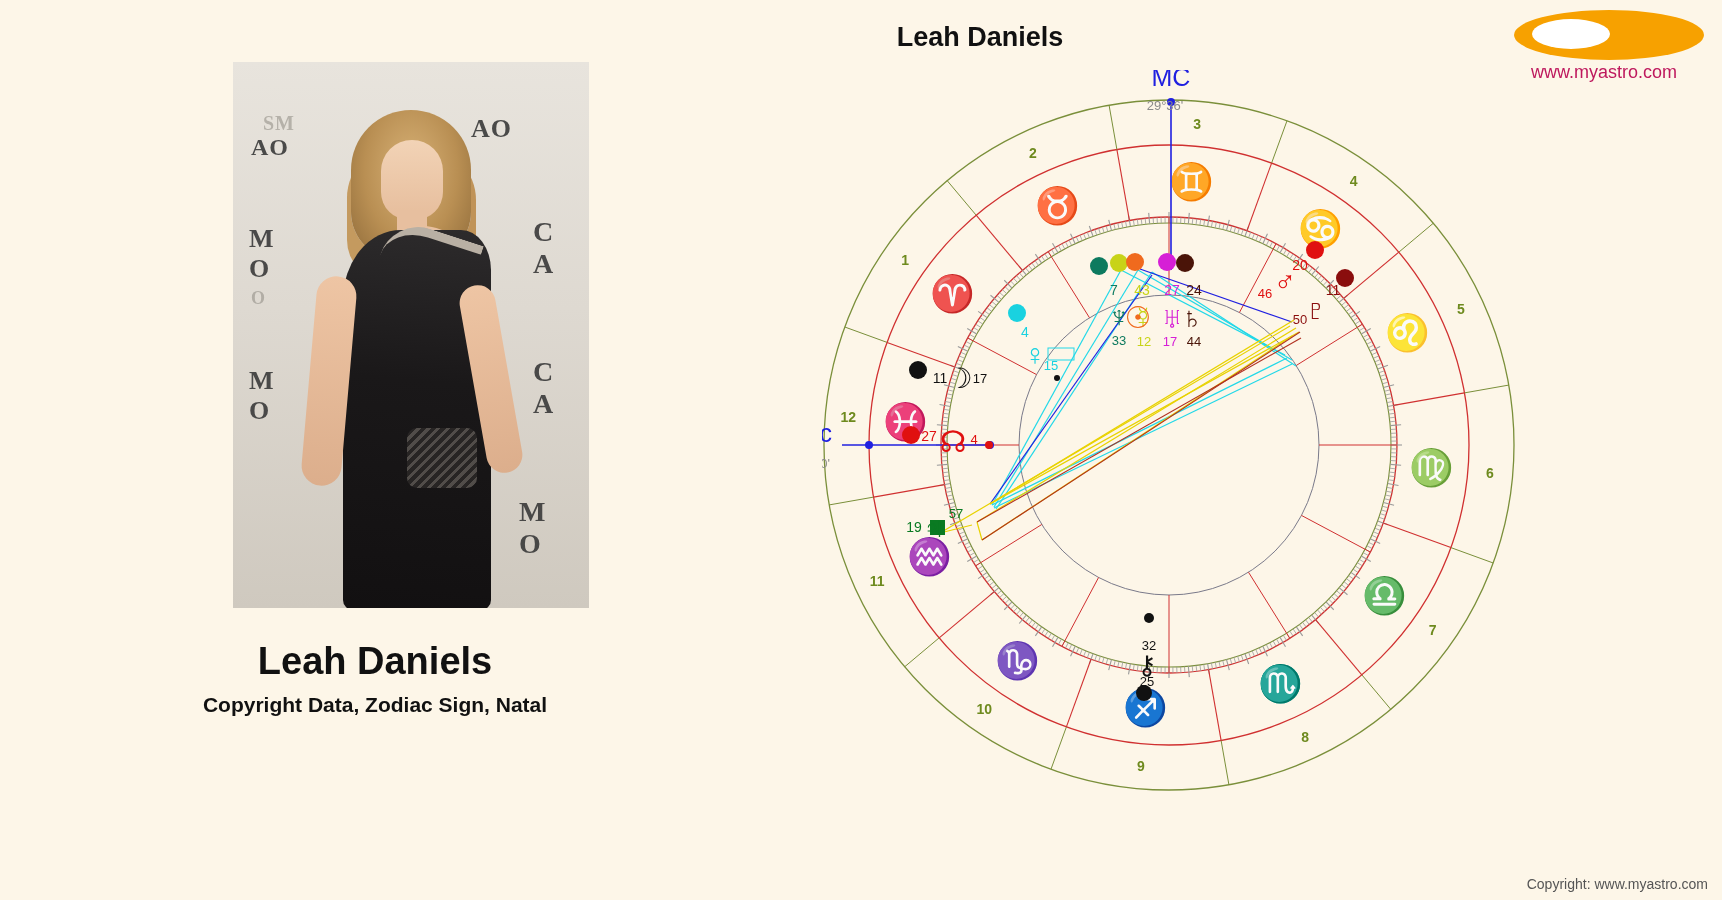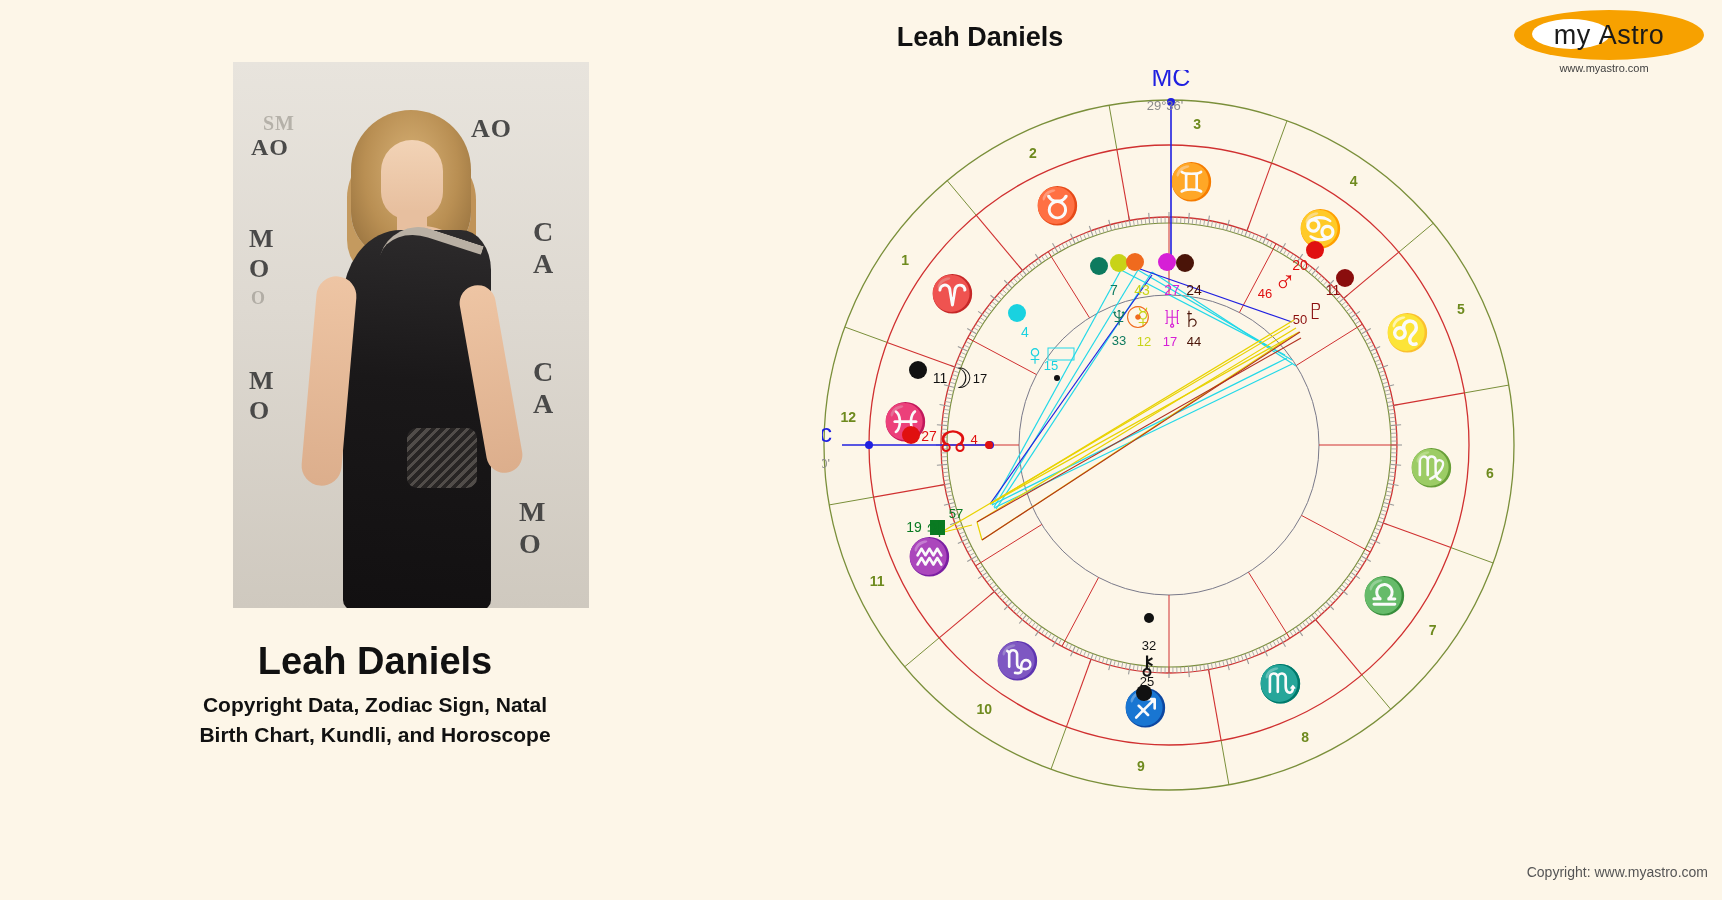"my" div { html: <div> <span>my</span>&nbsp;<span>Astro</span> </div> -> none }
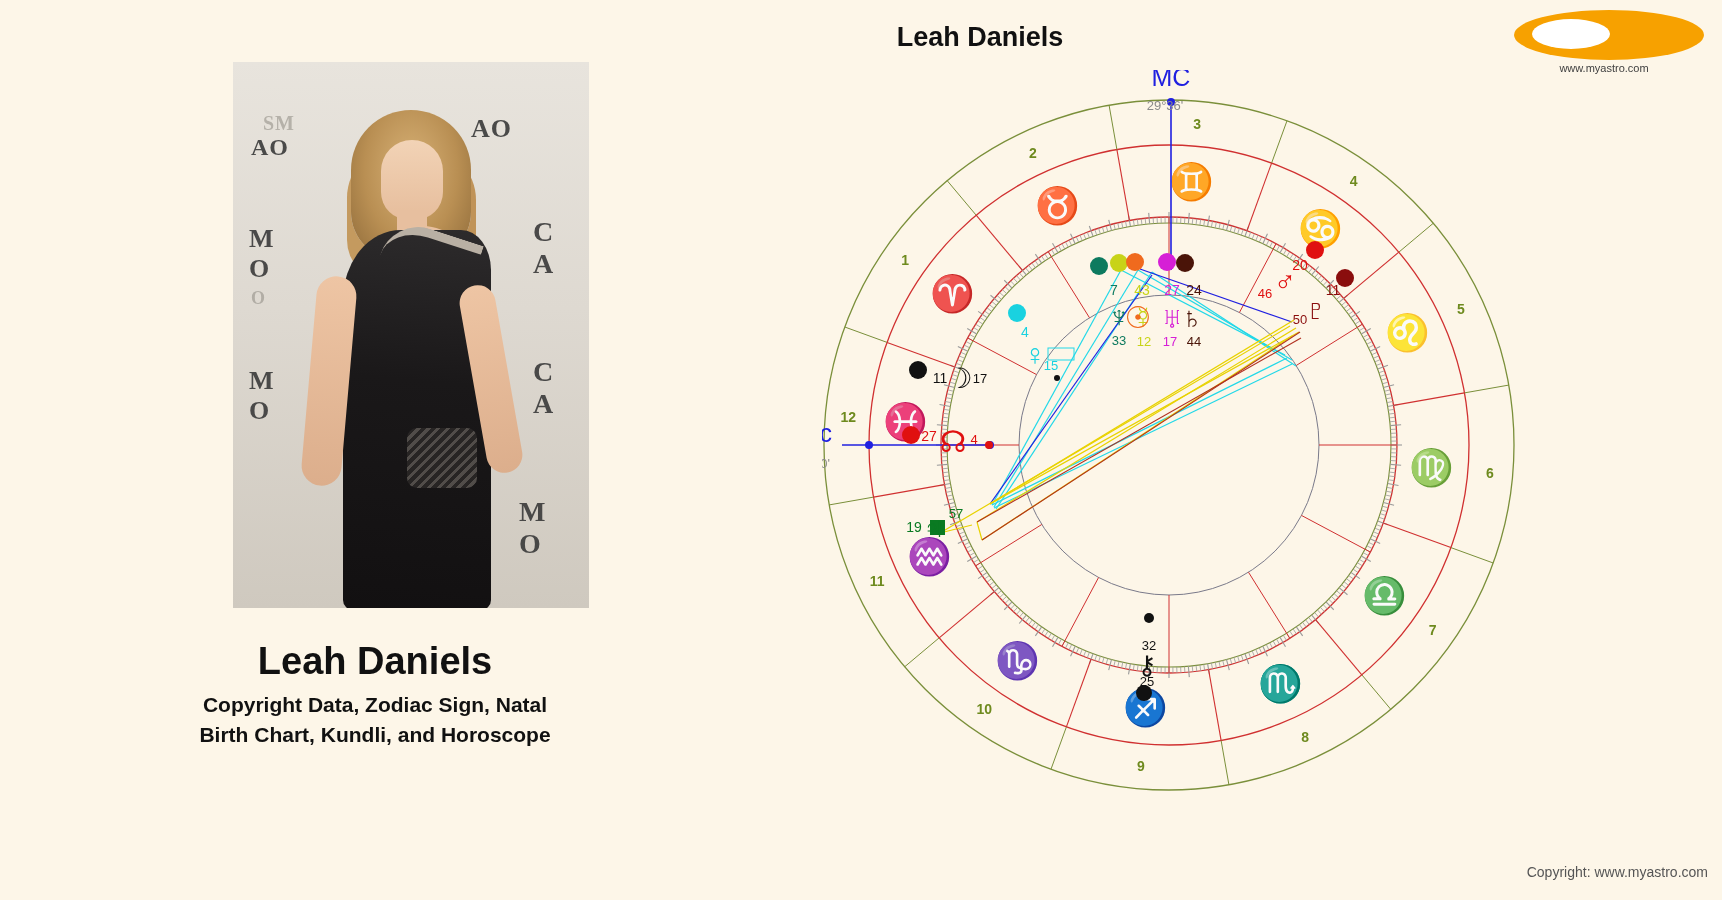"www.myastro.com" #logo-url { color: #404040 -> #be185d; font-size: 11px -> 18px }
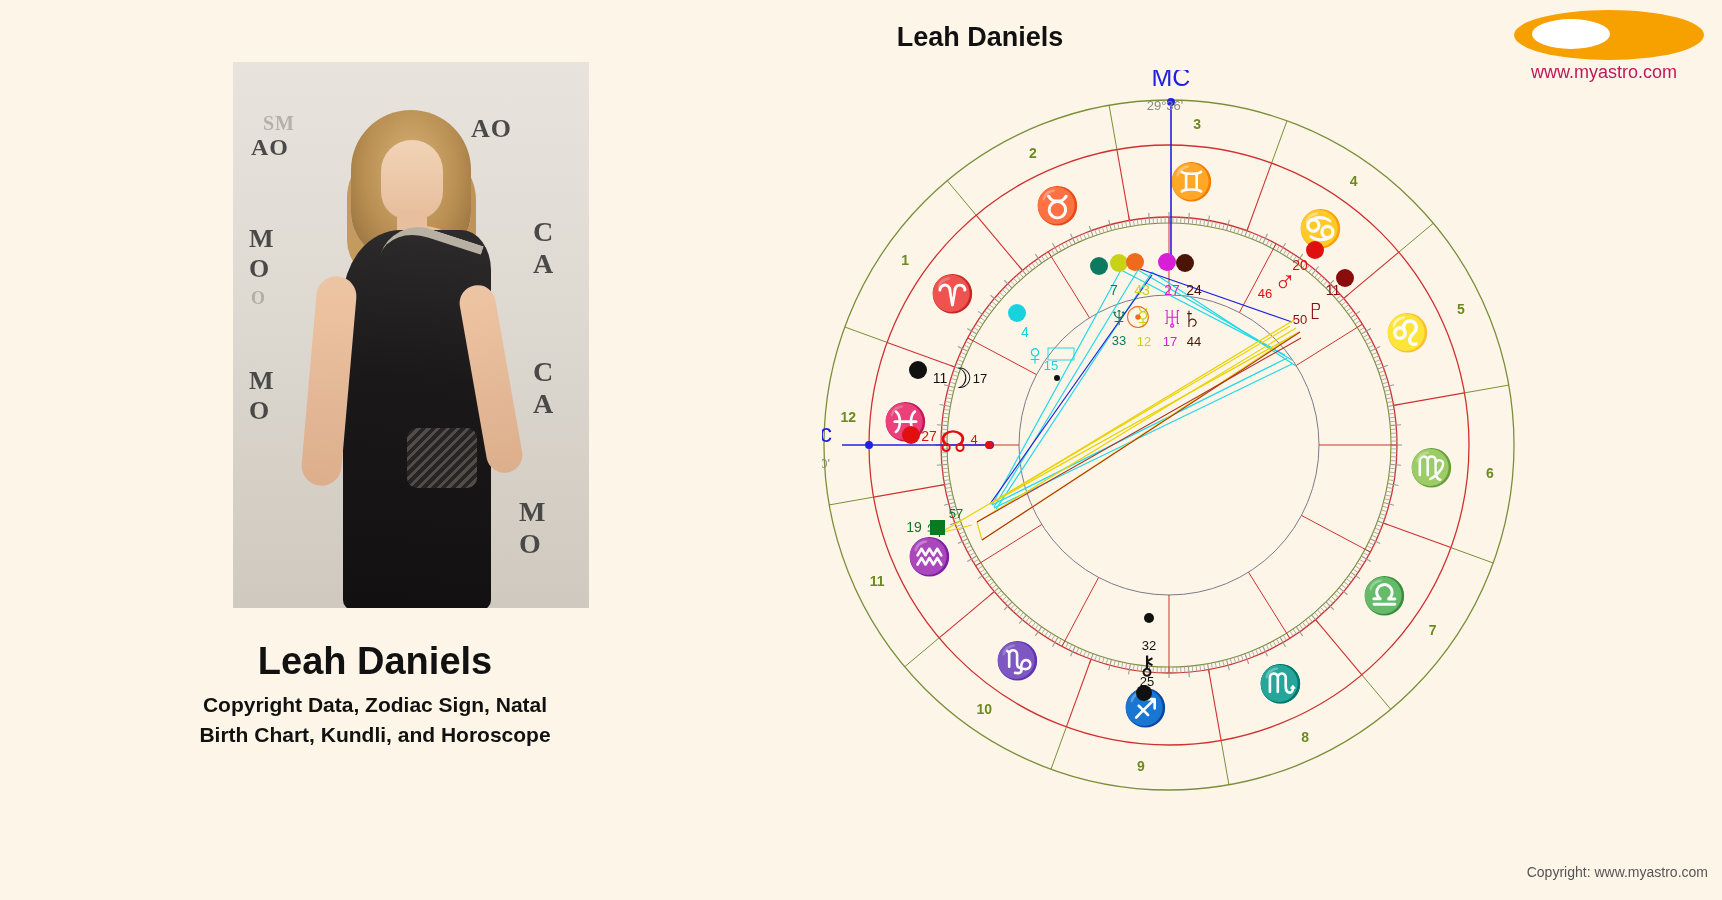"Birth Chart, Kundli, and Horoscope" span { html: <span>Birth Chart, Kundli, and Horoscope</span> -> none }
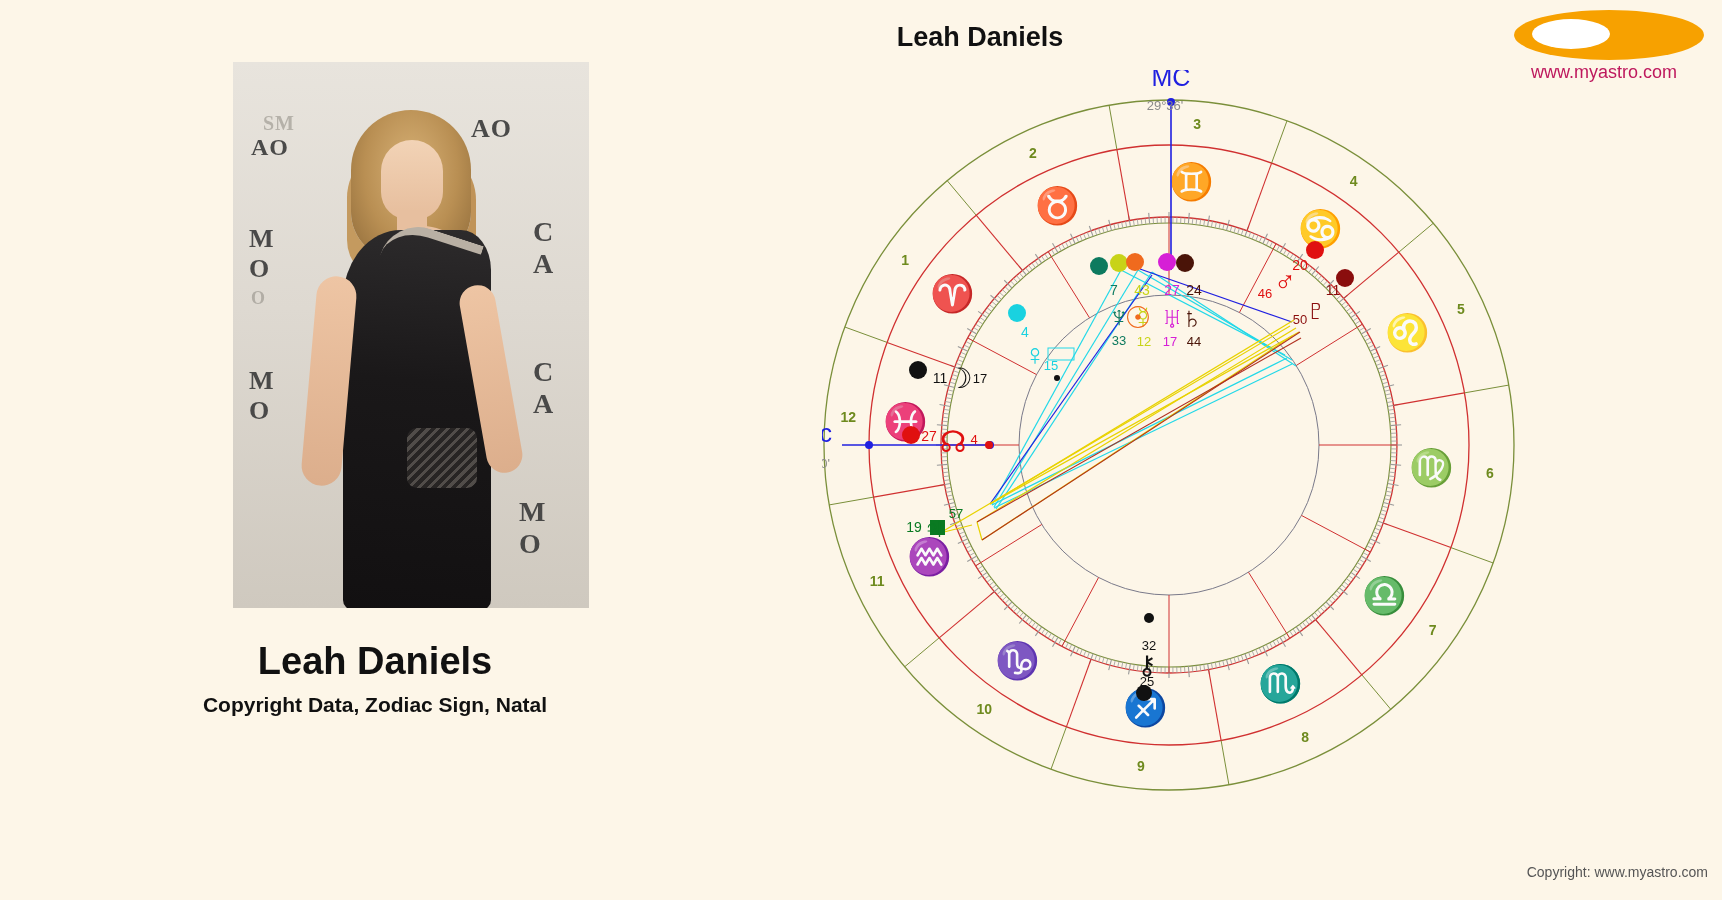"Copyright: www.myastro.com" #copyright { bottom: 20px -> 8px }
